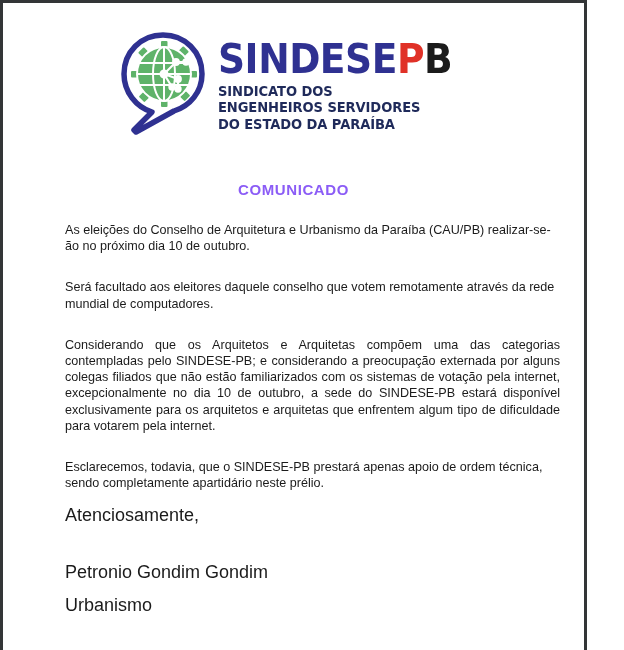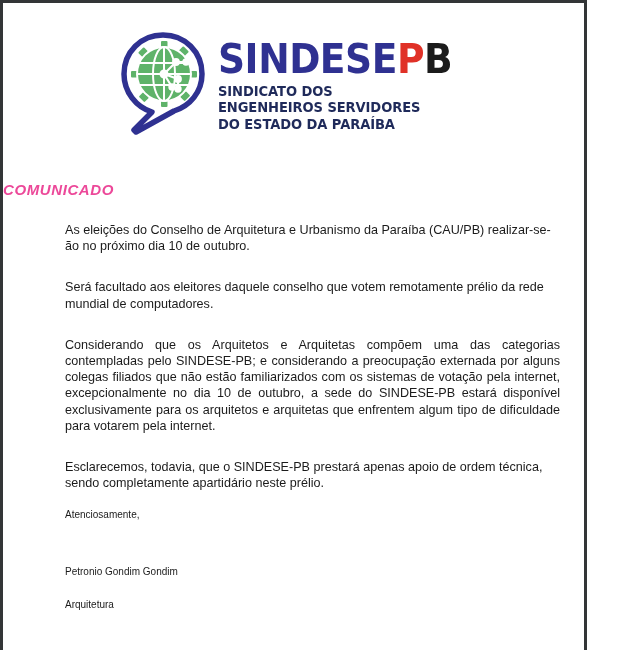"COMUNICADO" .doc-title { color: #ec4899 -> #8b5cf6; font-style: italic -> none; text-align: left -> center }
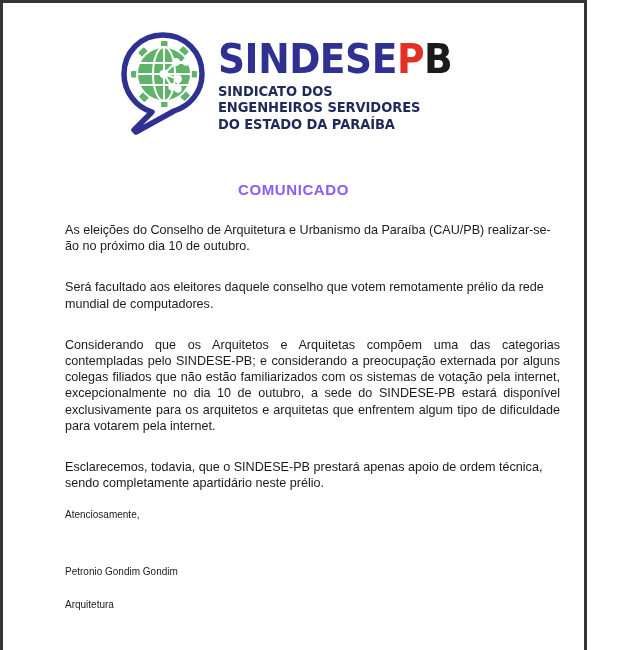"Será facultado aos eleitores daquele" p.para { text: prélio -> através }
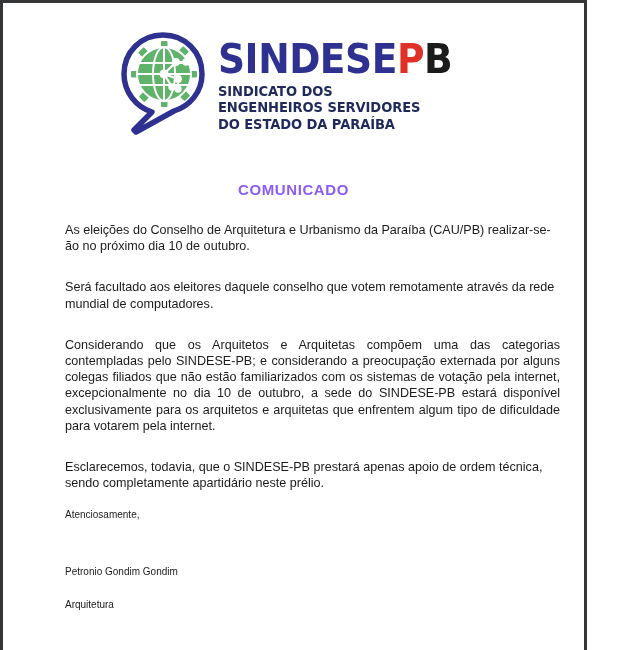"Atenciosamente," .sign-line { font-size: 10px -> 18px }
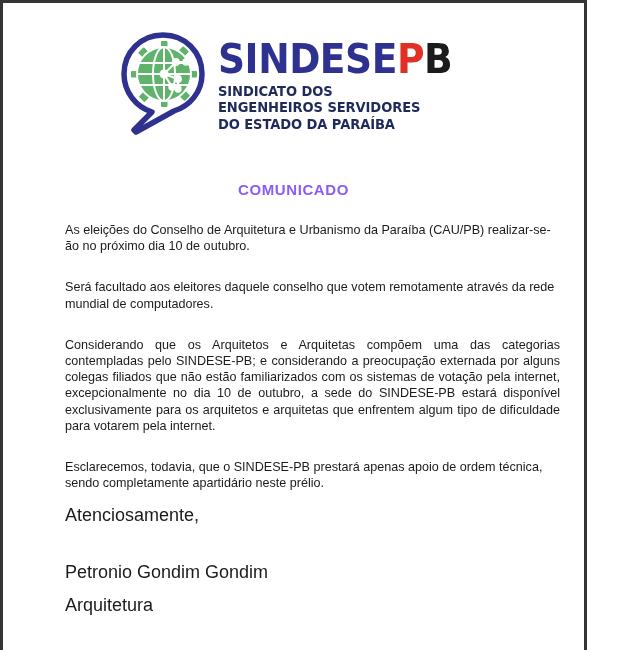"Arquitetura" div.sign-line { text: Arquitetura -> Urbanismo }
